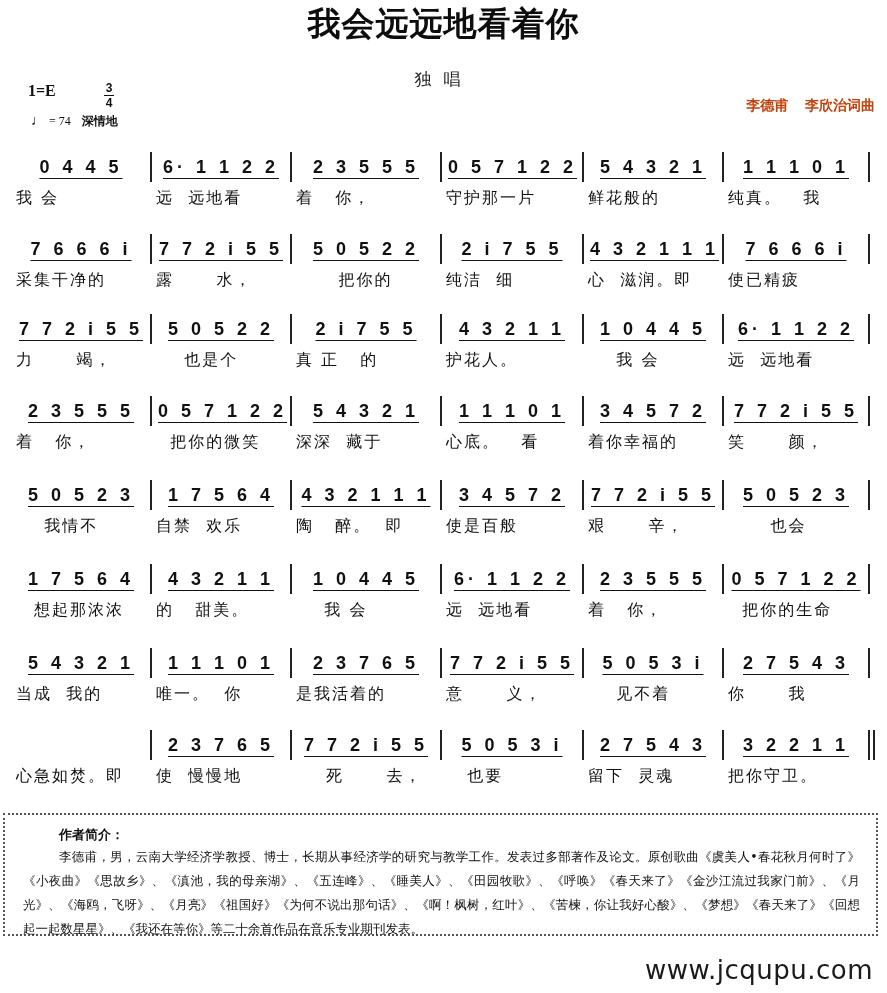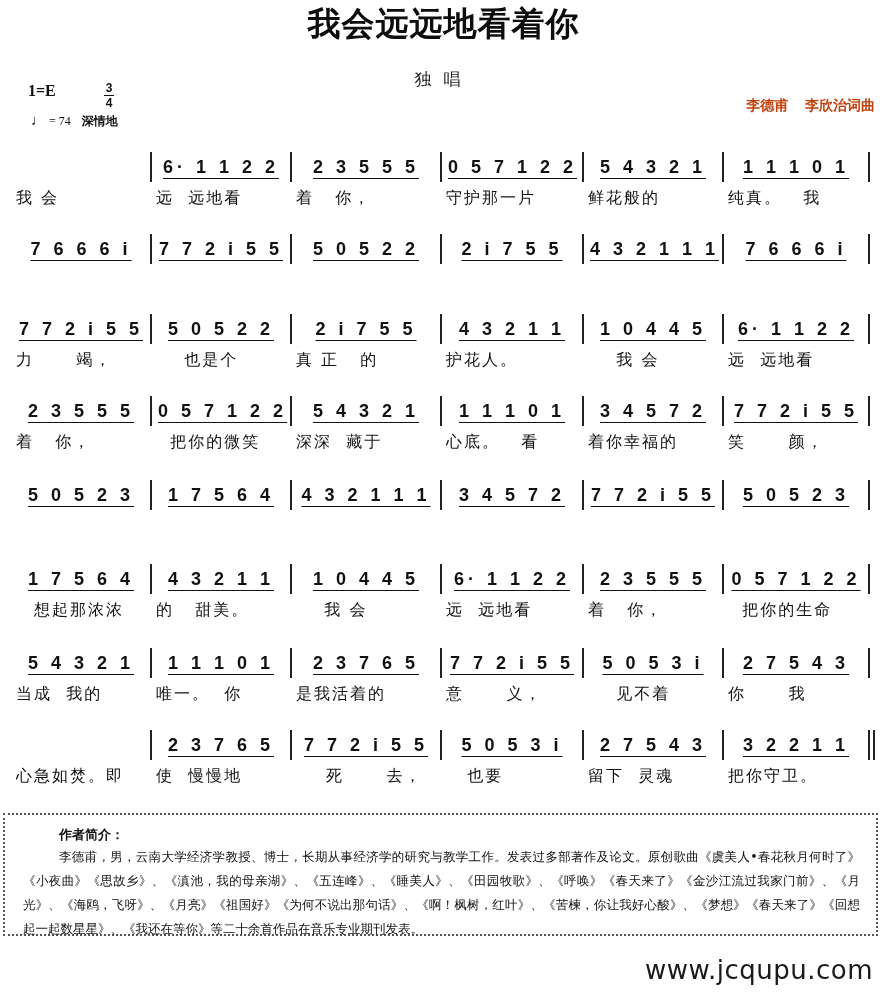"0 4 4 5" div.measure { html: none -> <div> <span>0 4 4 5</span> </div> }
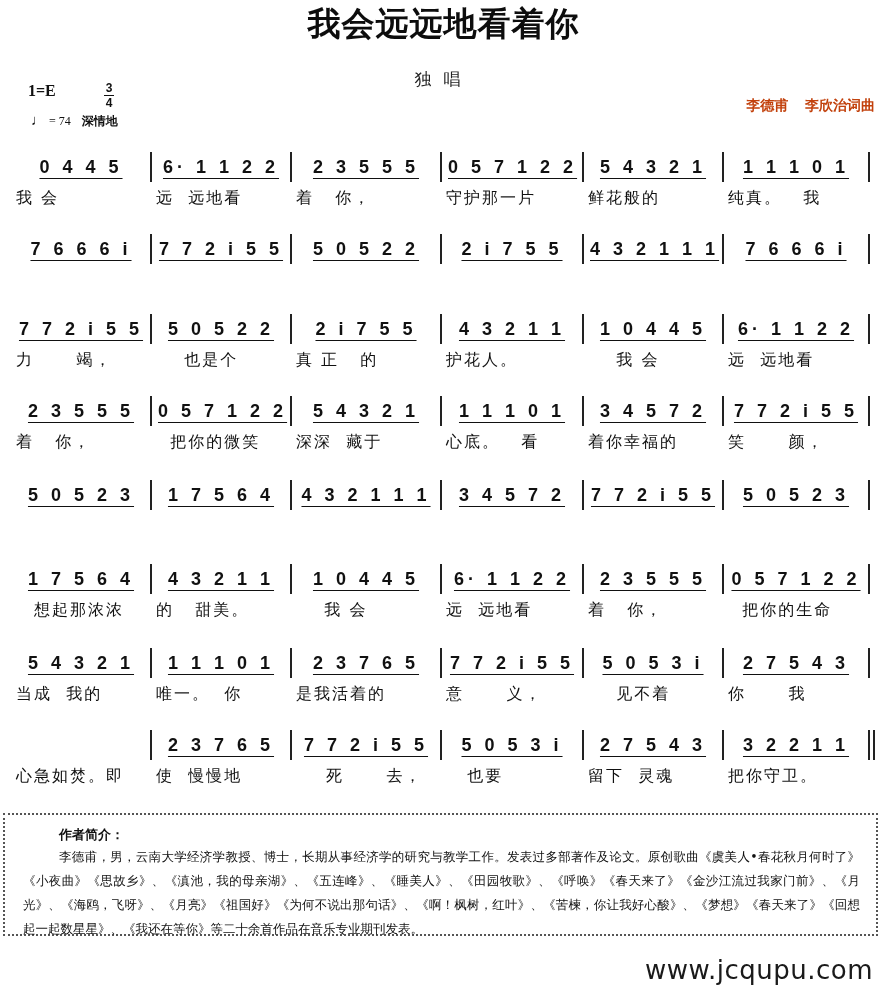"采集干净的" div.lyrics { html: none -> <div><span>采集干净的</span><span>露 水，</span><span> 把你的</span><span>纯洁 细</span><span>心 滋润。即</span><span>使已精疲</span></div> }
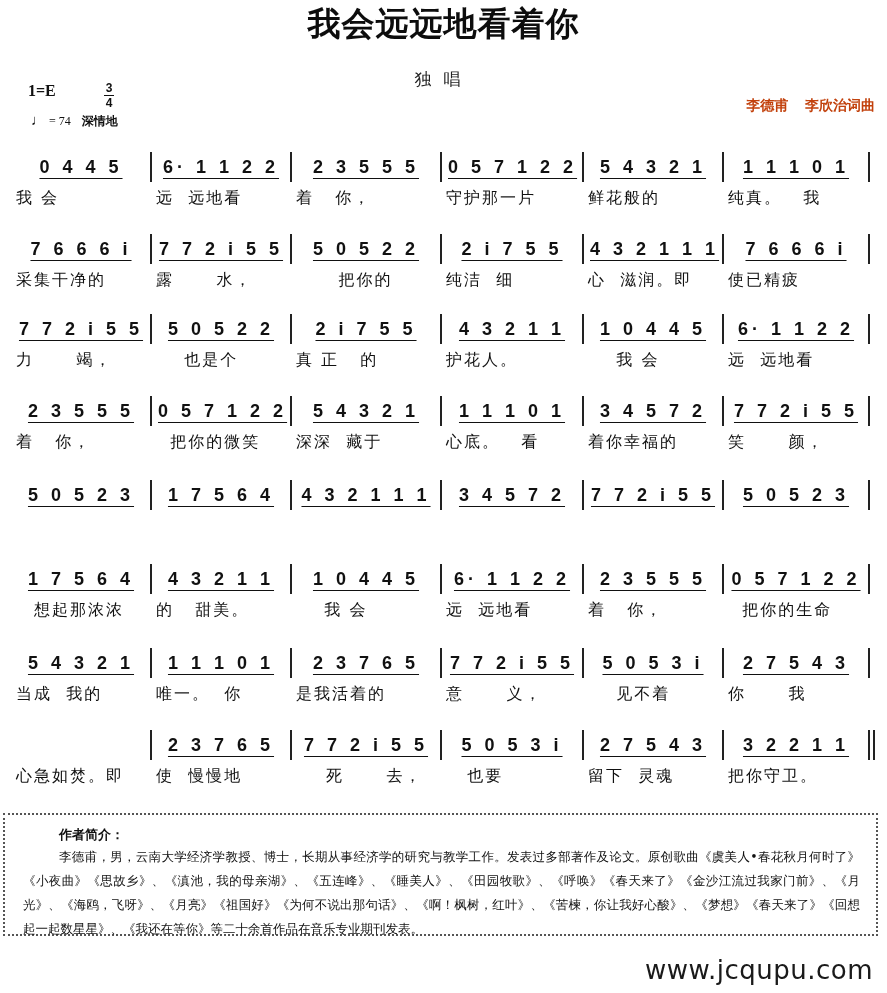"我情不" div.lyrics { html: none -> <div><span> 我情不</span><span>自禁 欢乐</span><span>陶 醉。 即</span><span>使是百般</span><span>艰 辛，</span><span> 也会</span></div> }
